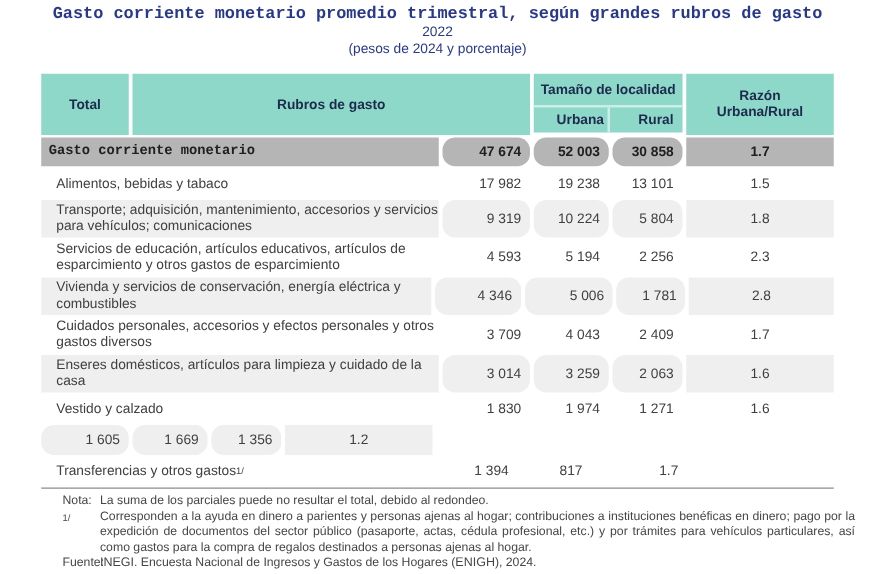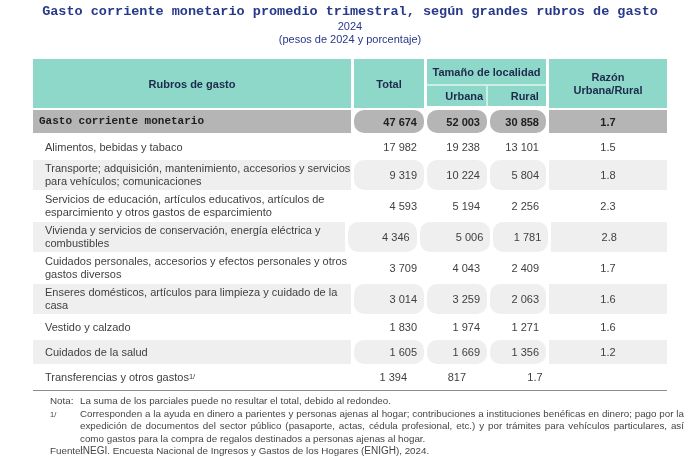"2024" div.year { text: 2024 -> 2022 }
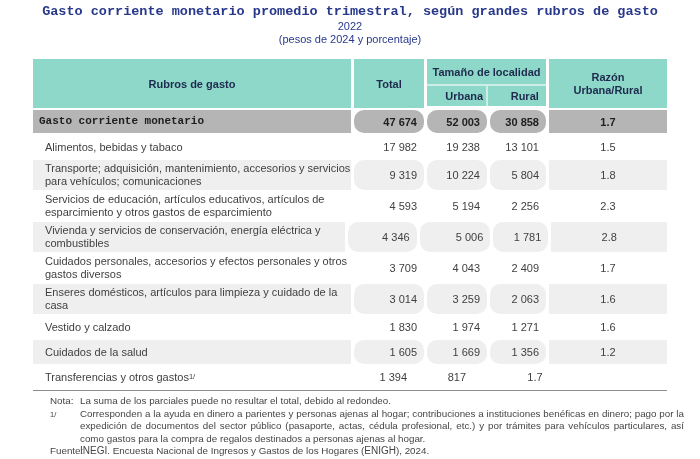"Rubros de gasto" div.hcell { order: before "Total" -> after "Total" }
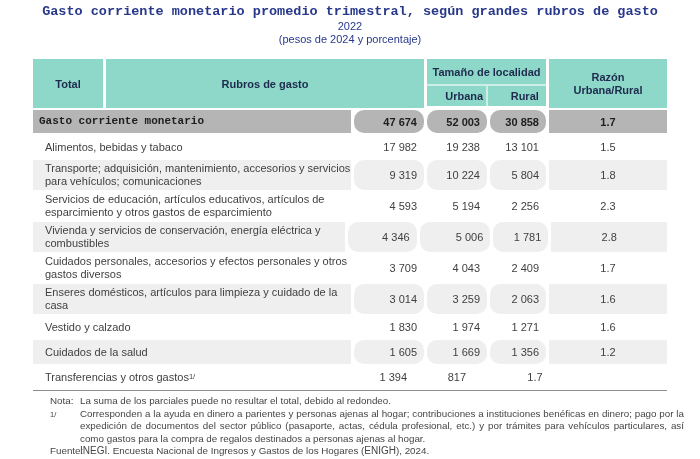"Cuidados de la salud" div.cell { html: <div>Cuidados de la salud</div> -> none }
